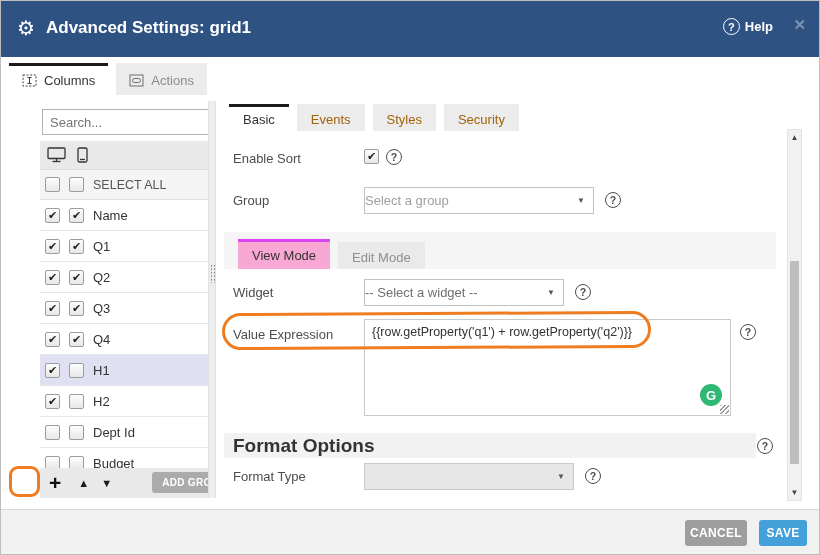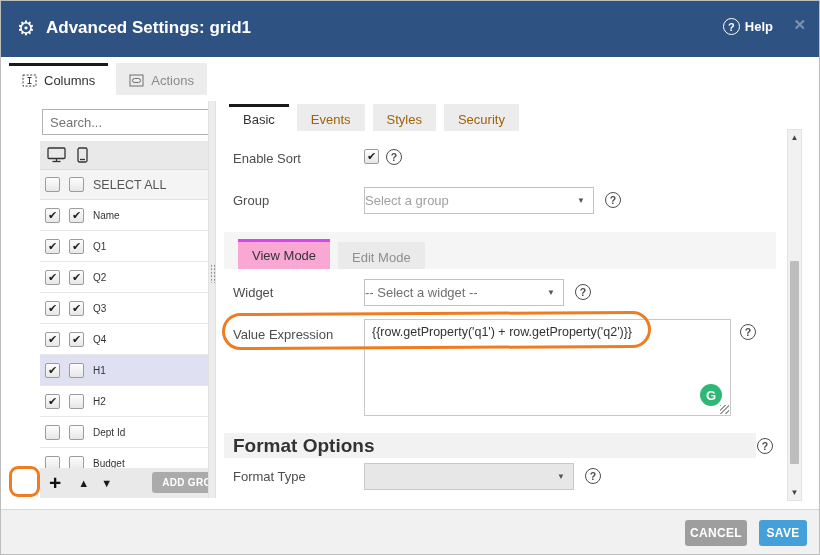"Name" .col-row .col-label { font-size: 10px -> 13px }
